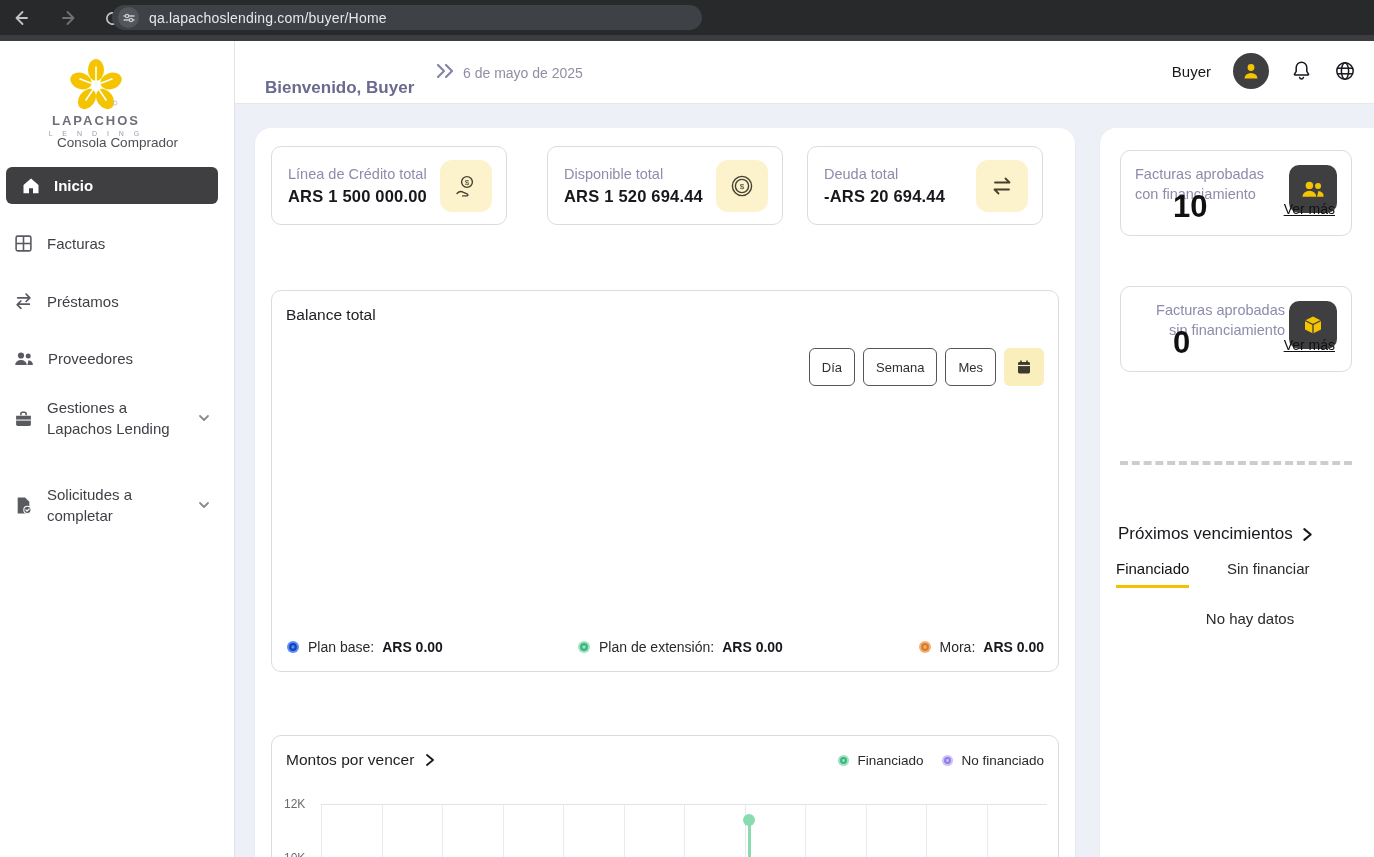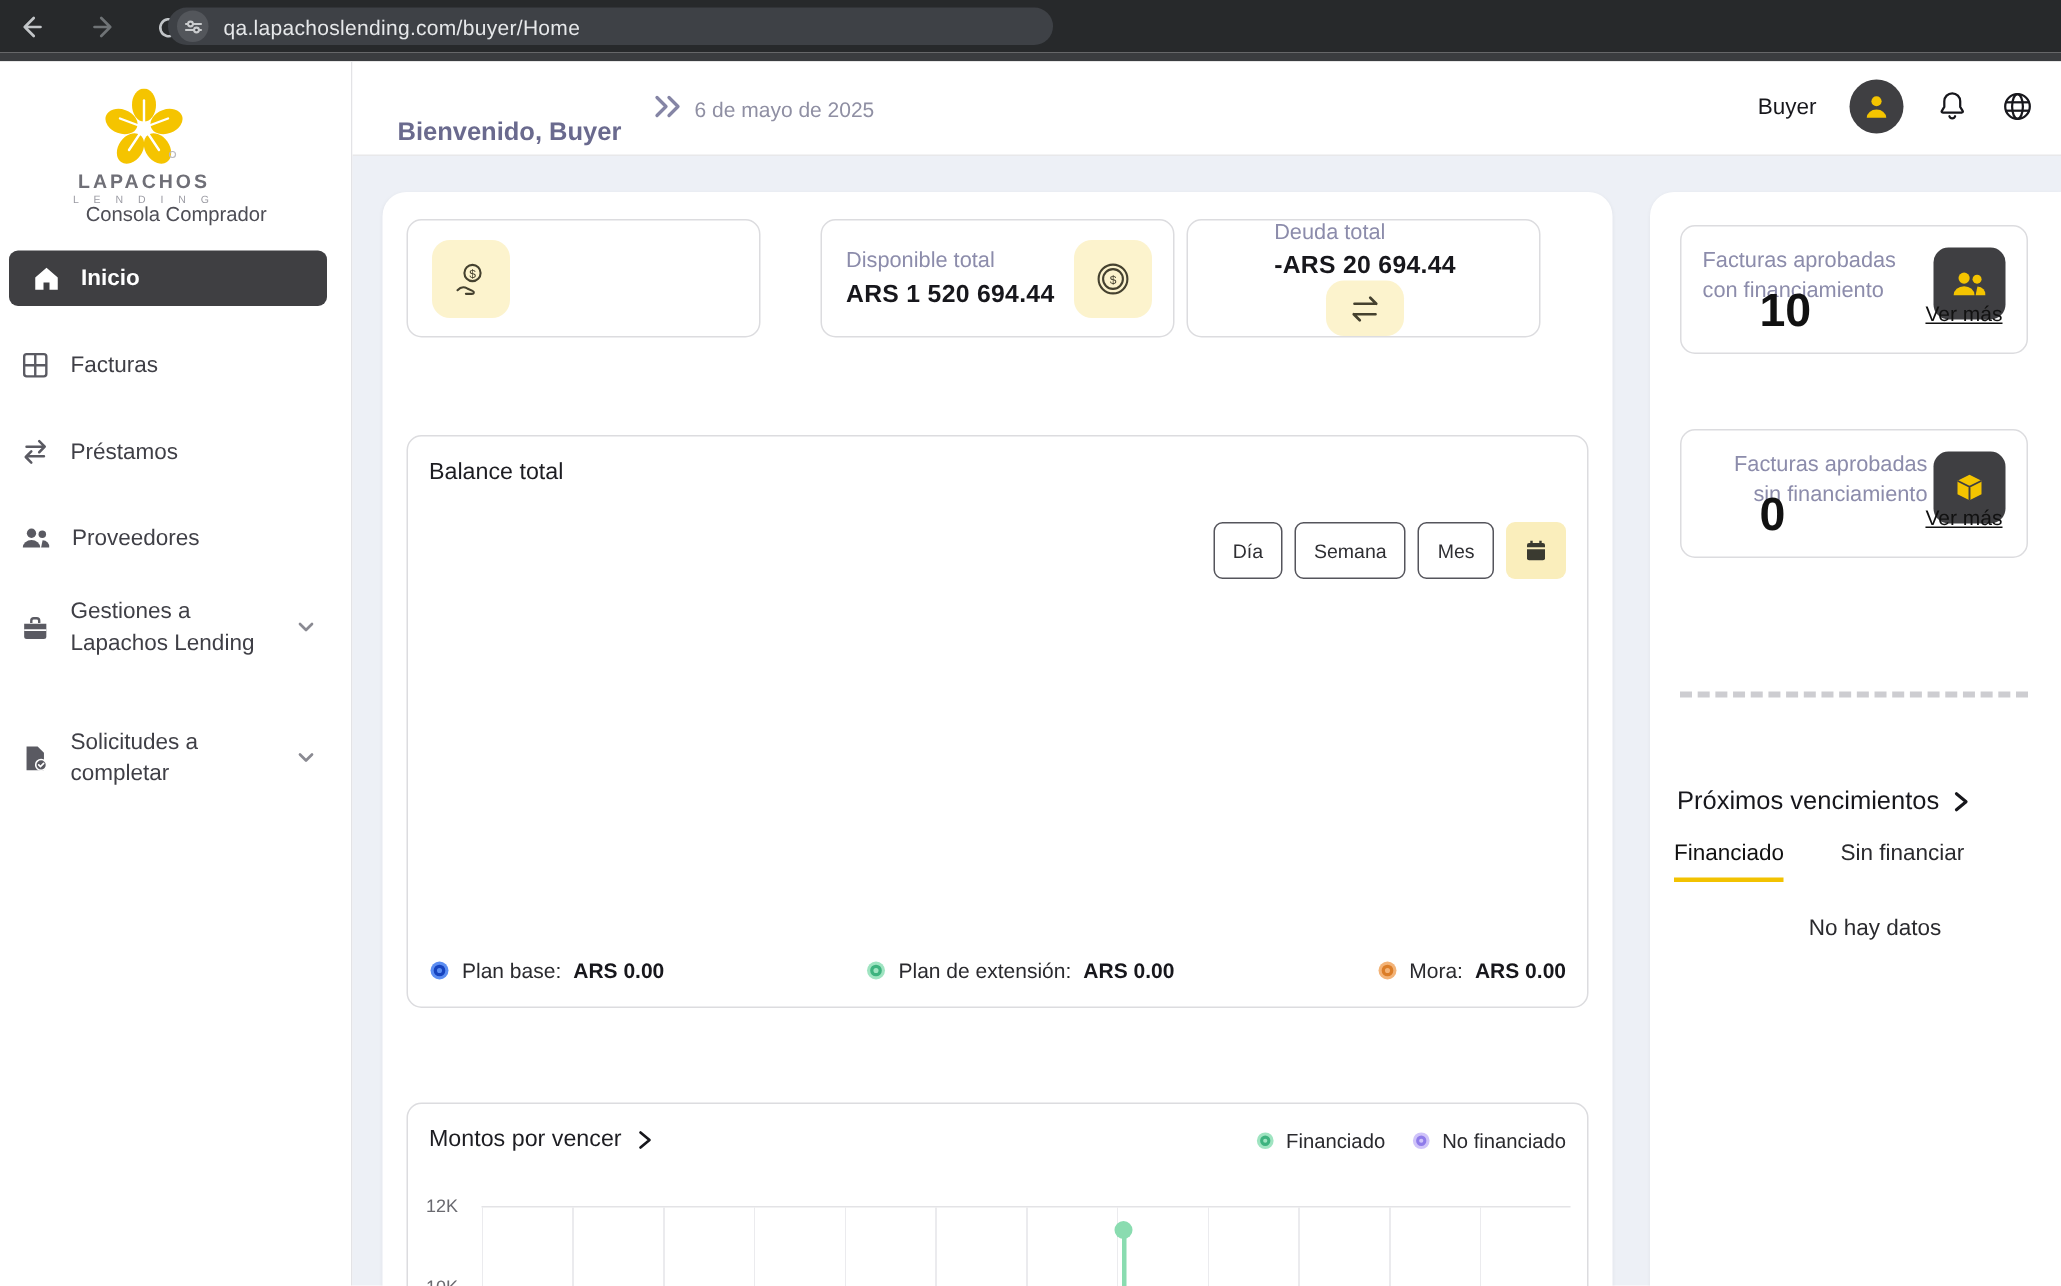"Línea de Crédito total" div { html: none -> <div> <div>Línea de Crédito total</div> <div>ARS 1 500 000.00</div> </div> }
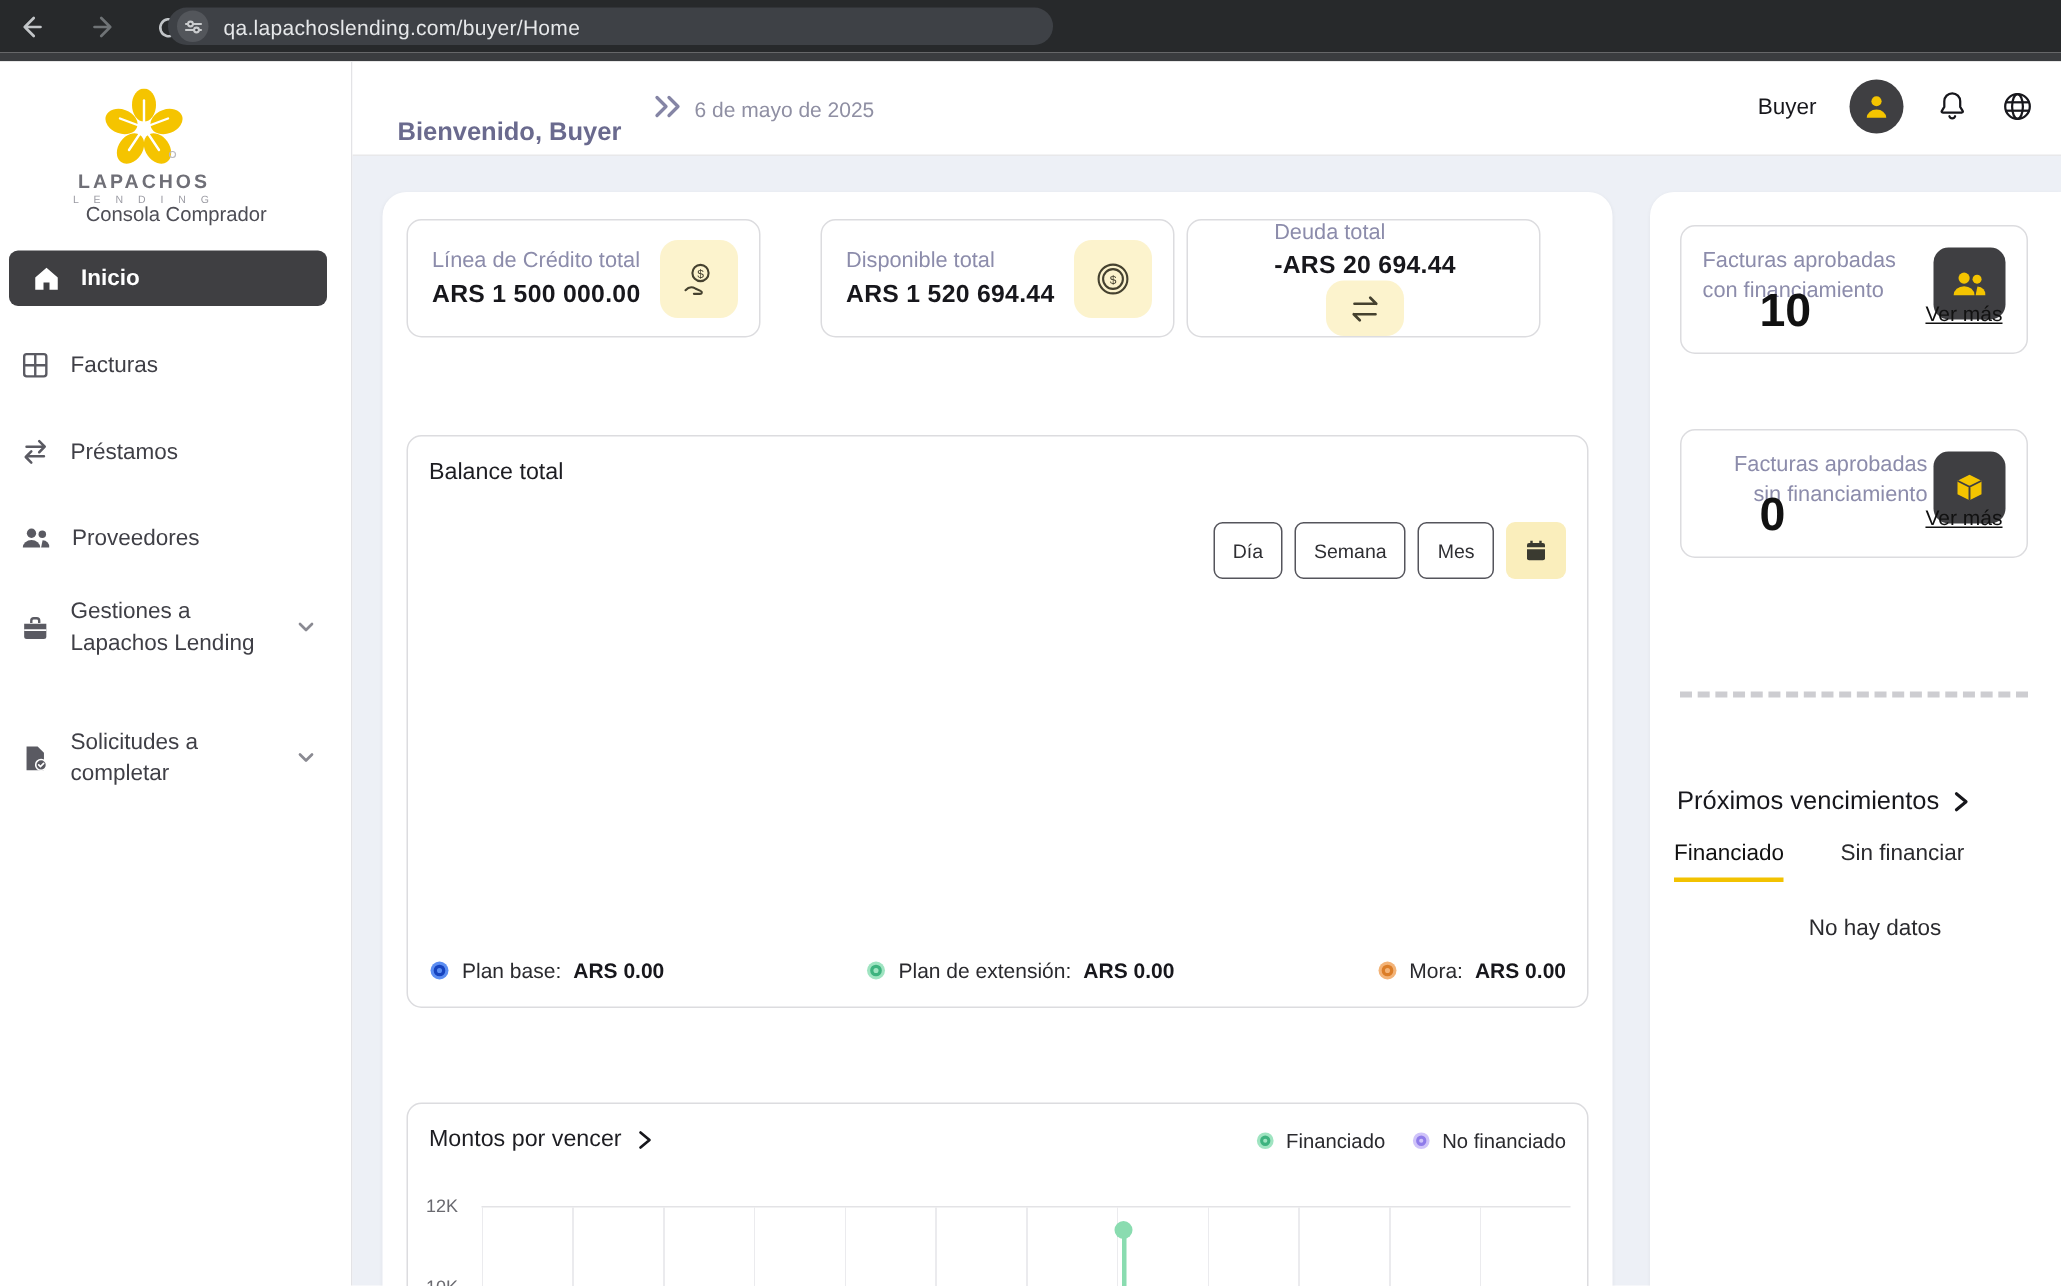"Deuda total" div.stat-card { flex-direction: column -> none; left: 536px -> 552px }
